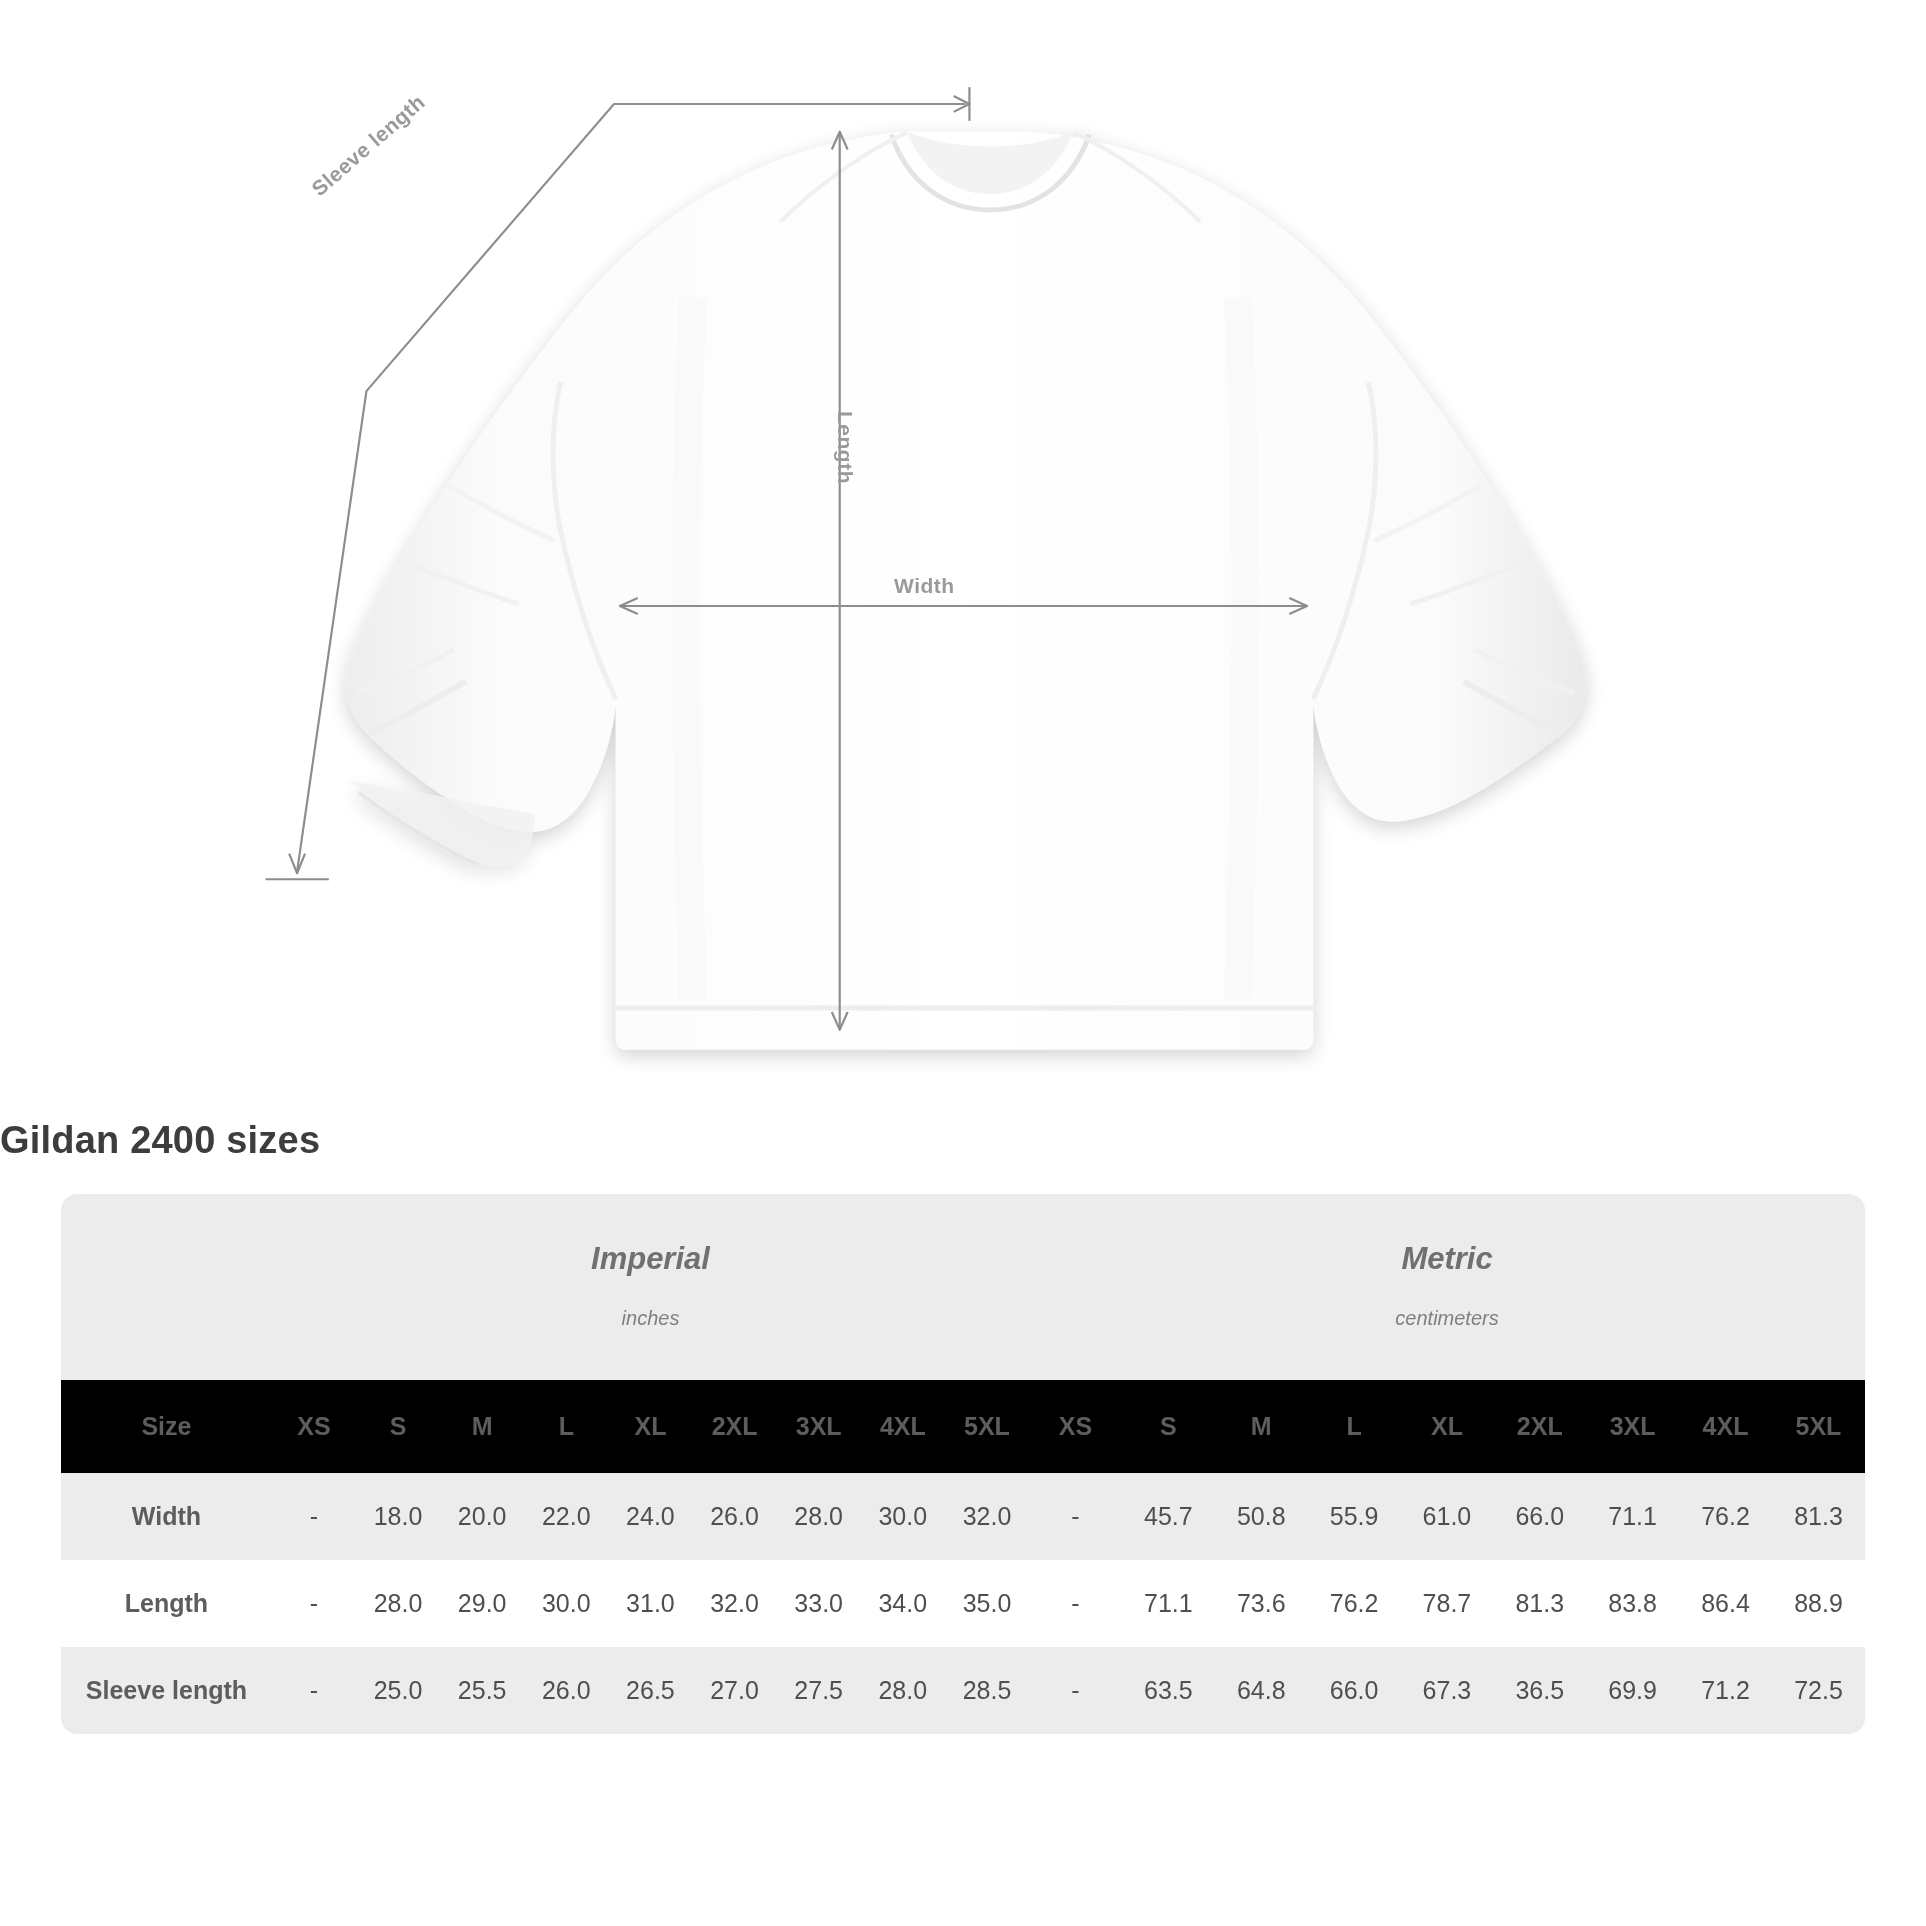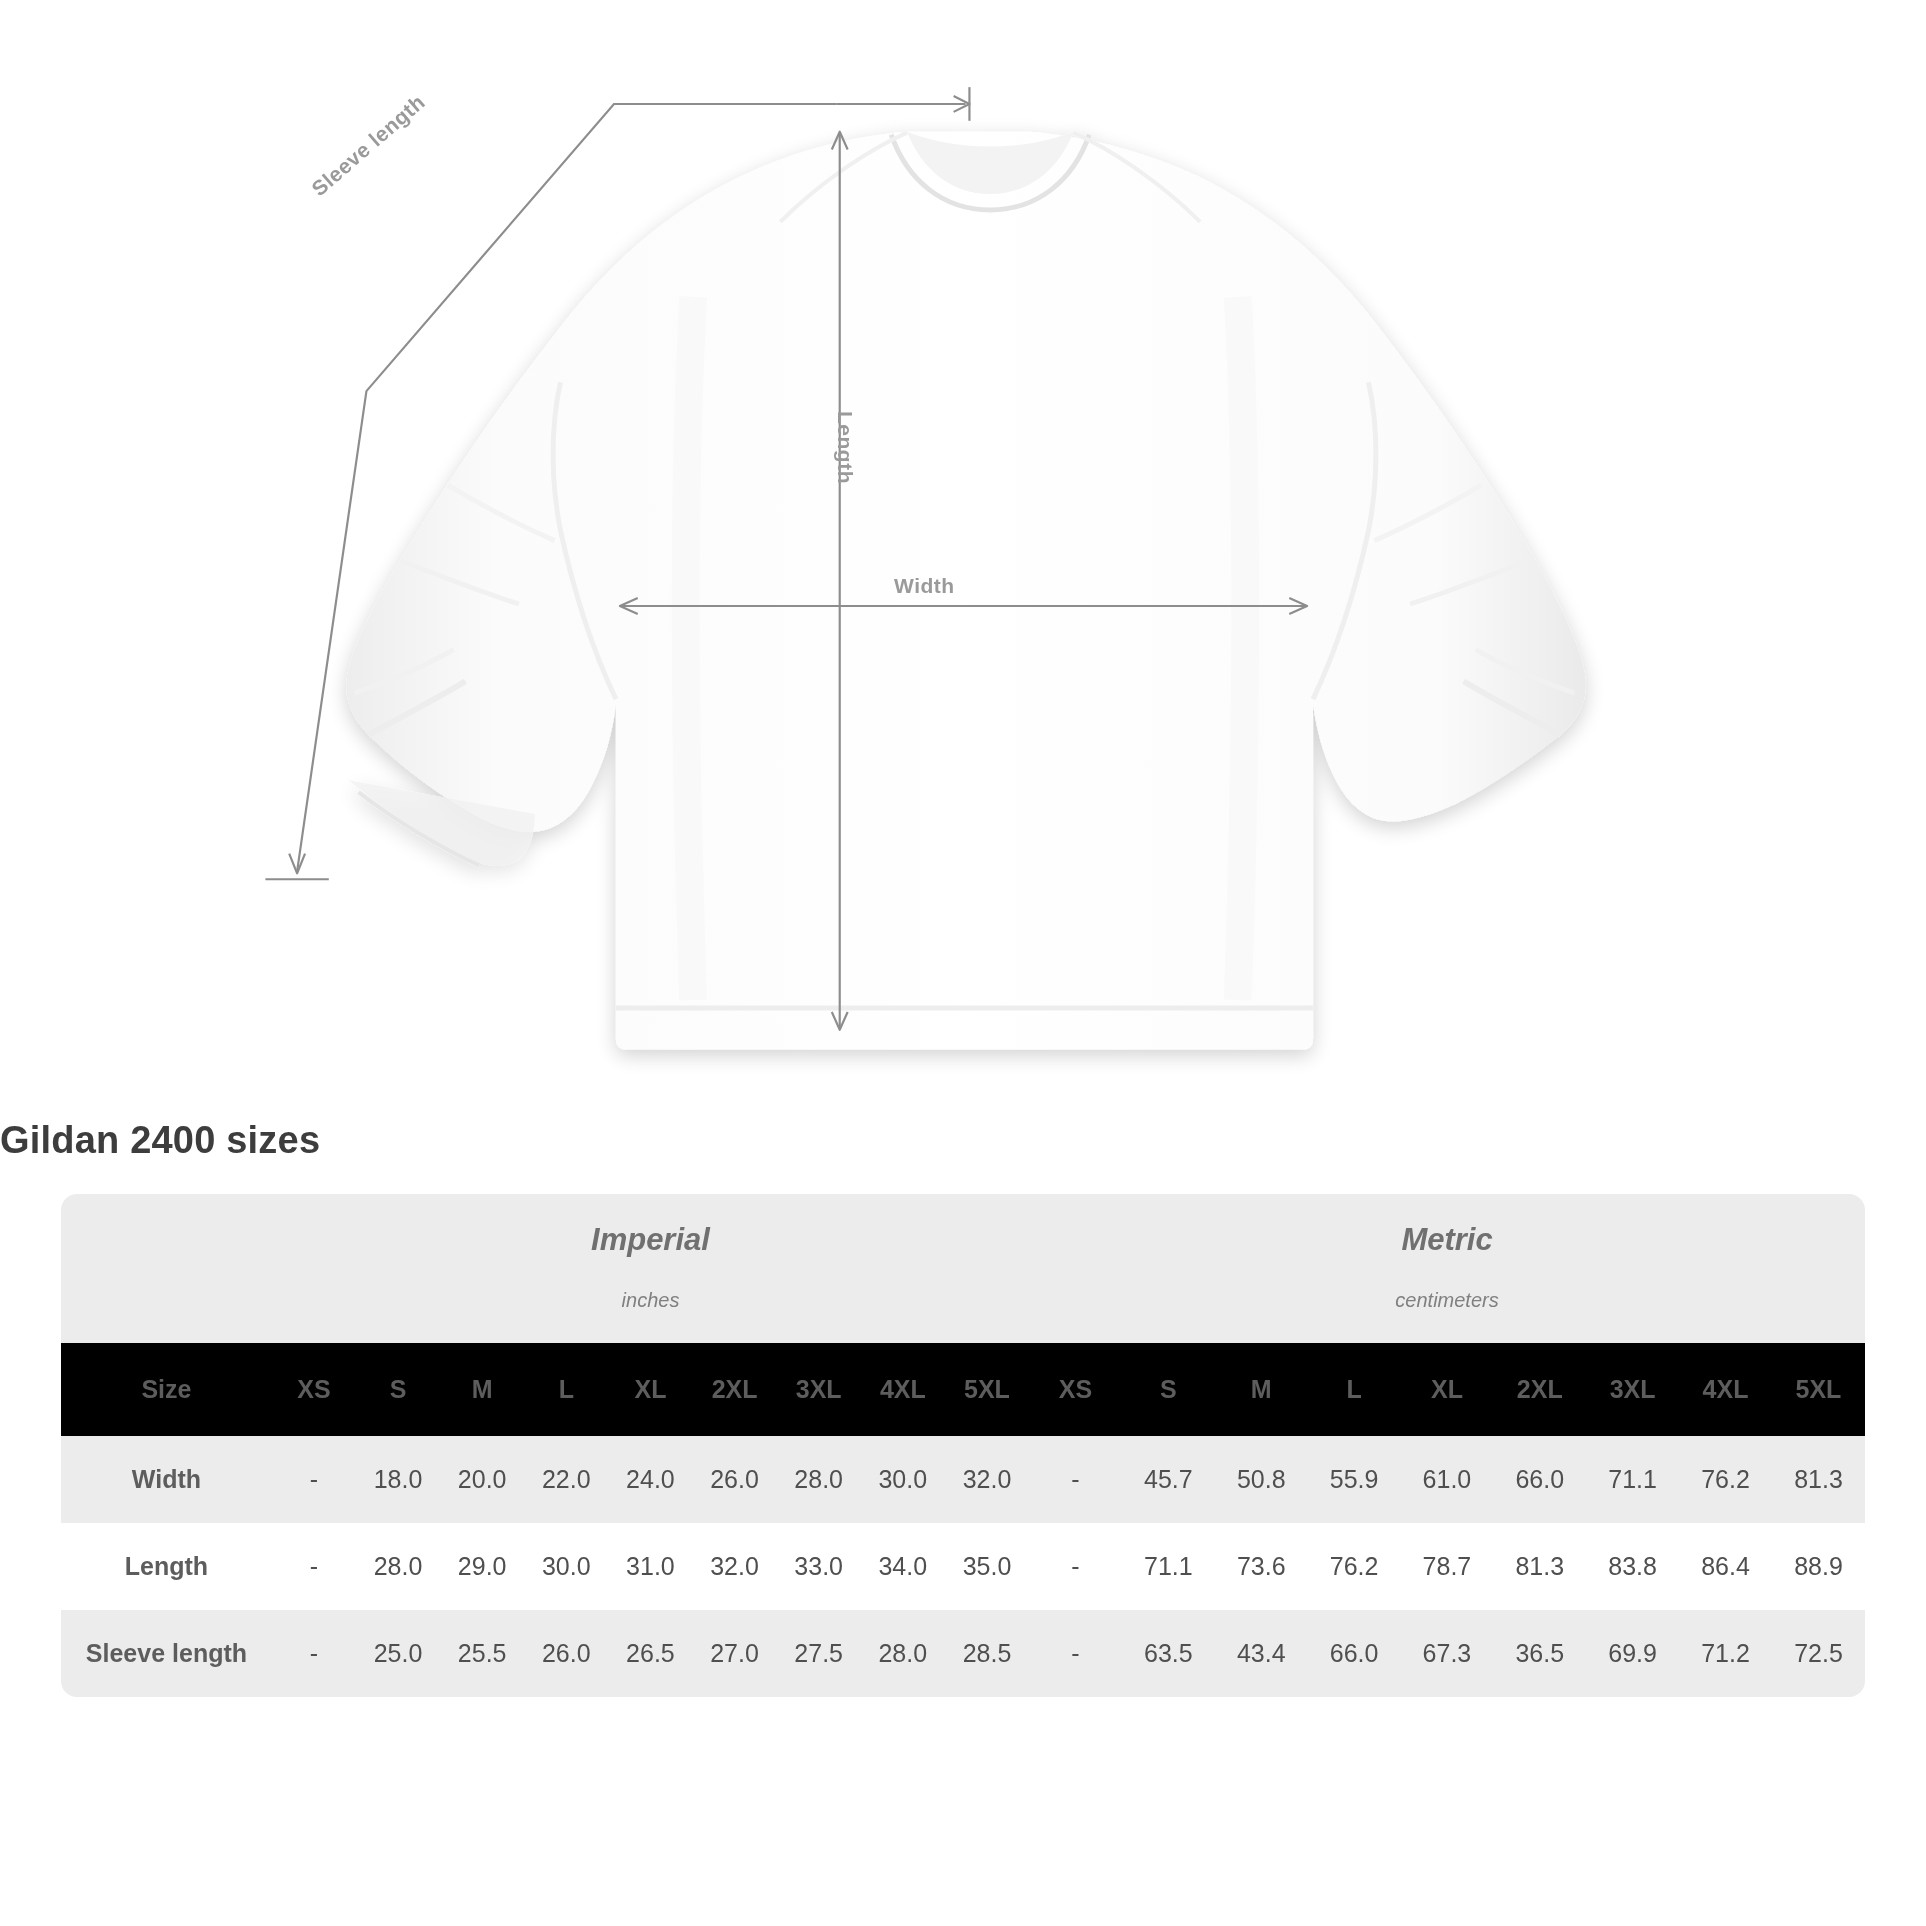"Imperial" .unit-head { height: 149px -> 186px }
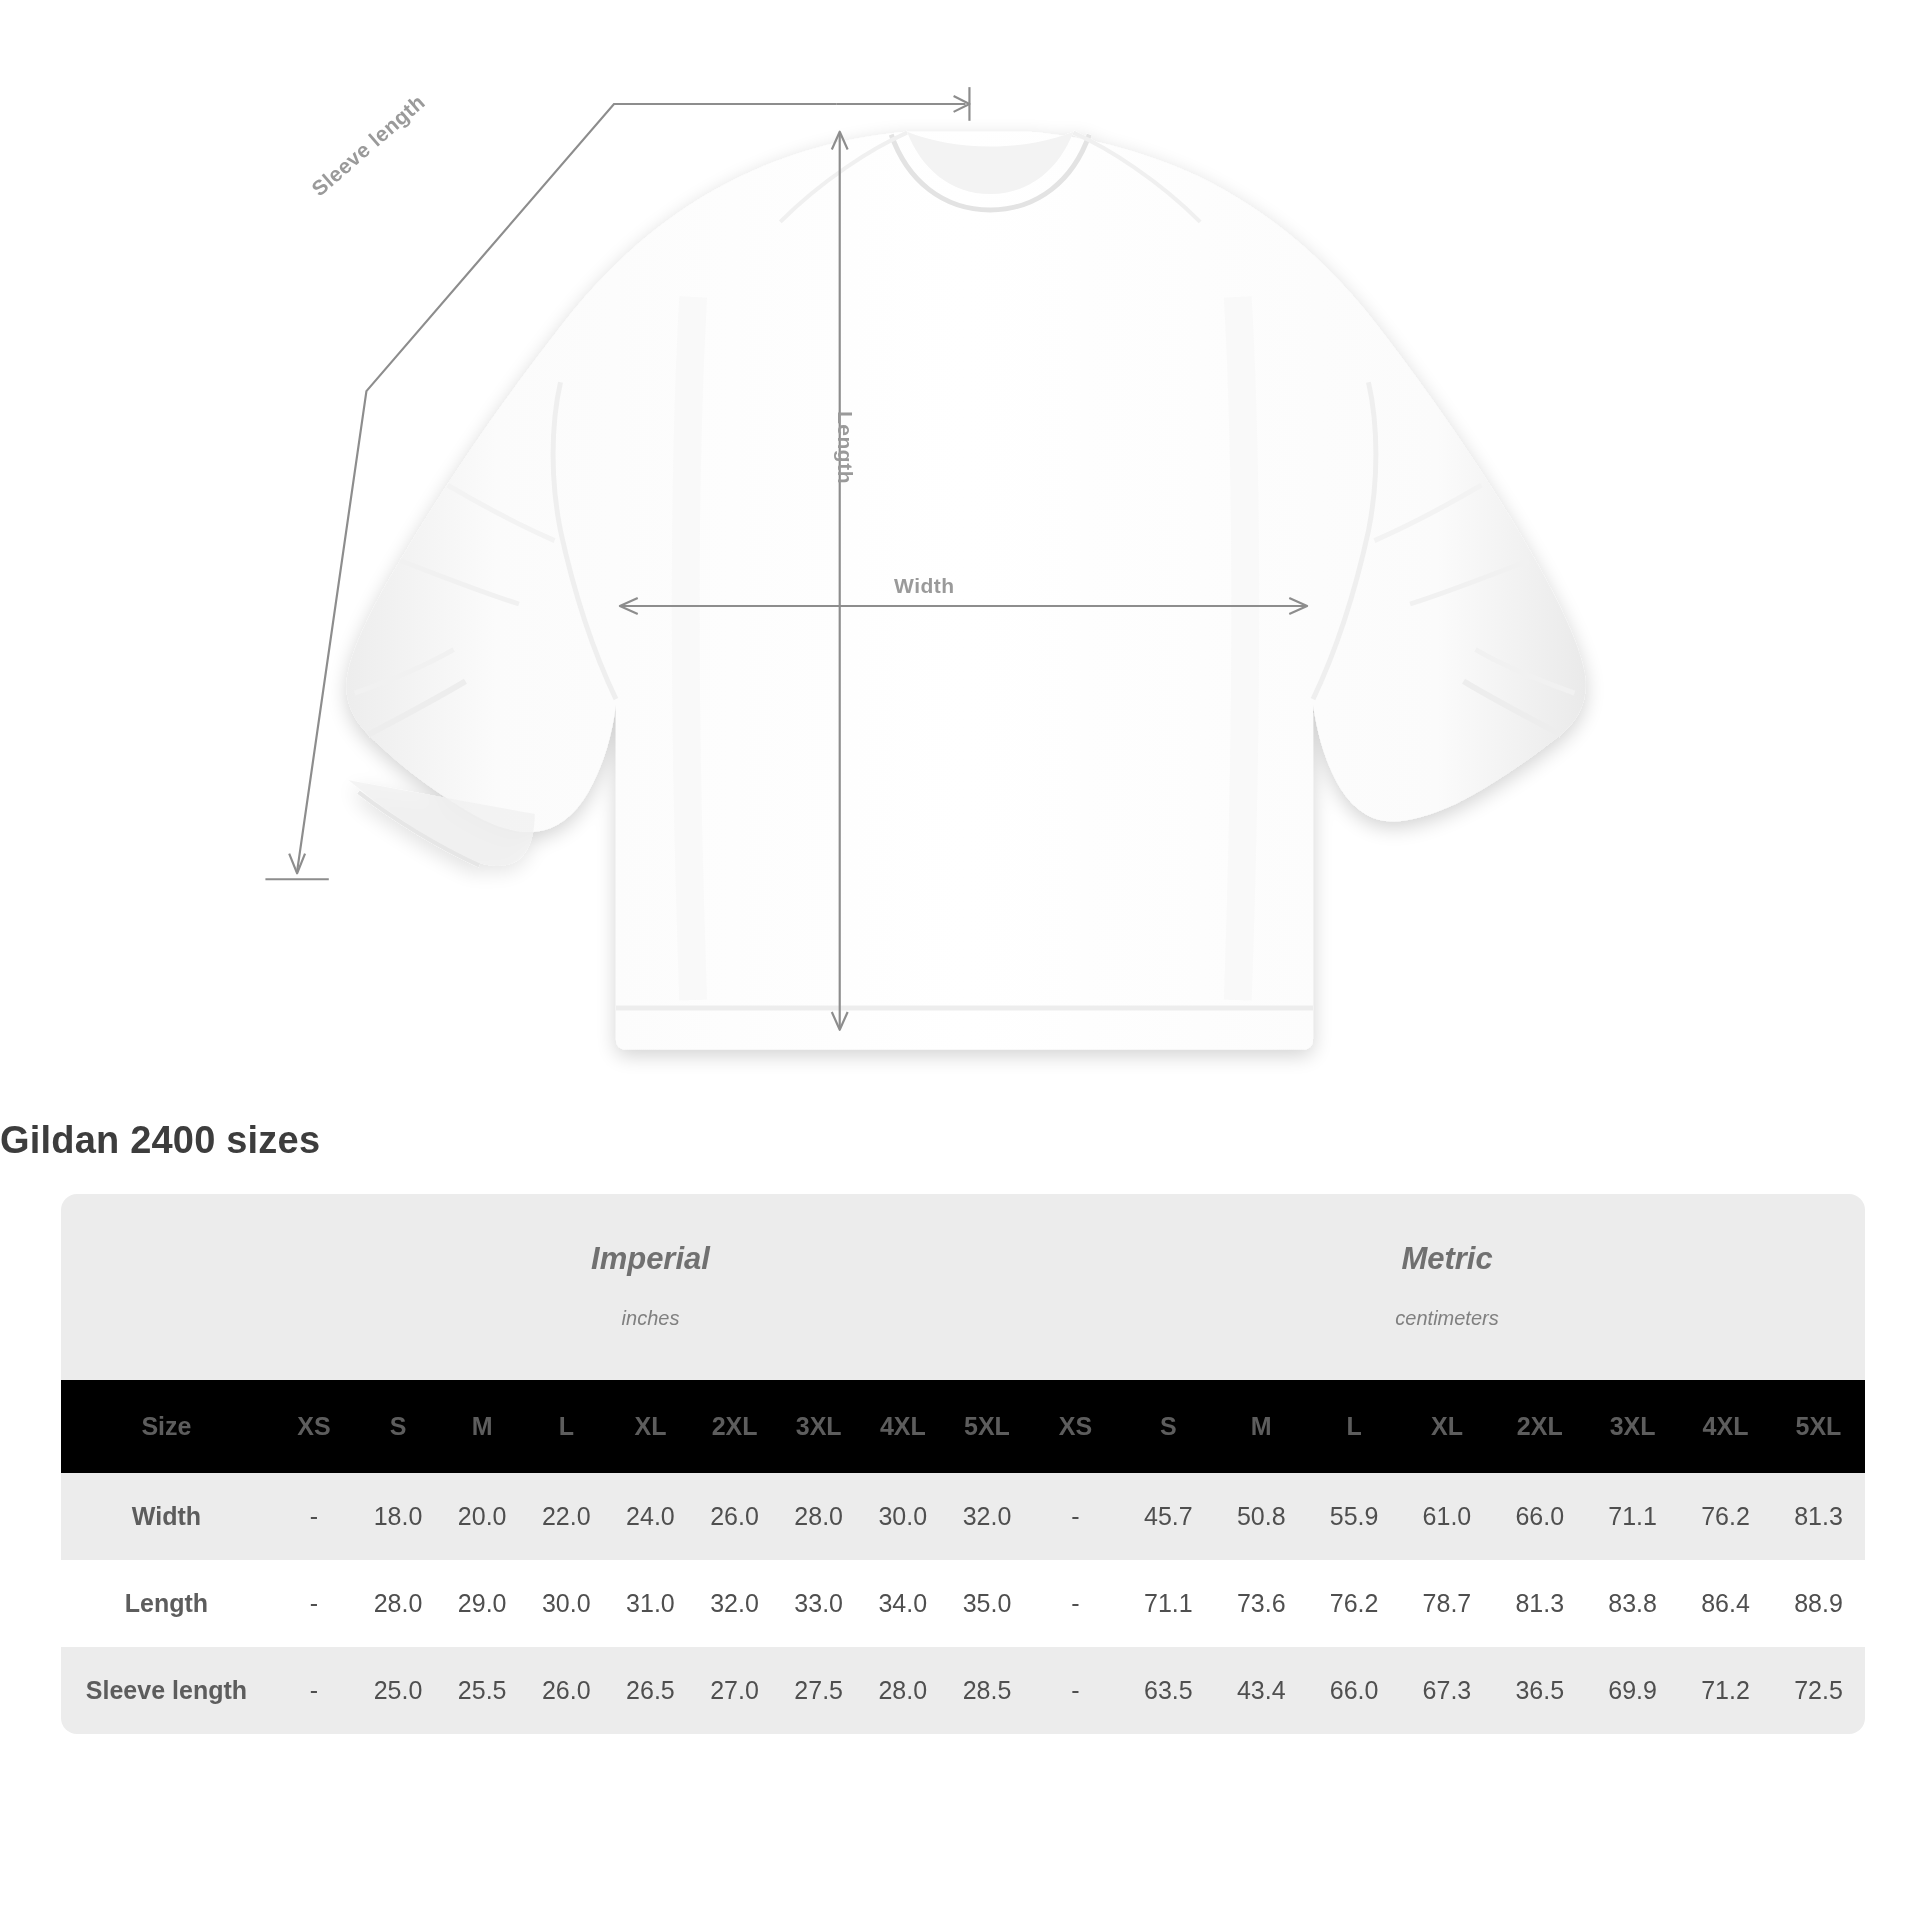"43.4" td { text: 43.4 -> 64.8 }
